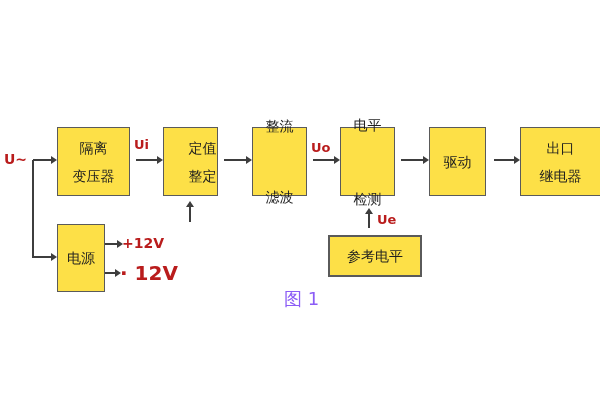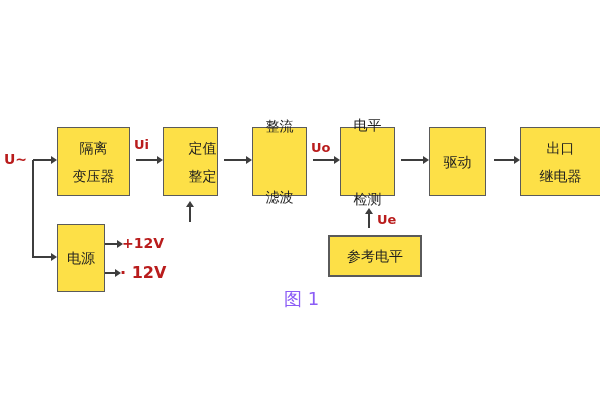"· 12V" .l-m12 { font-size: 16px -> 20px }
